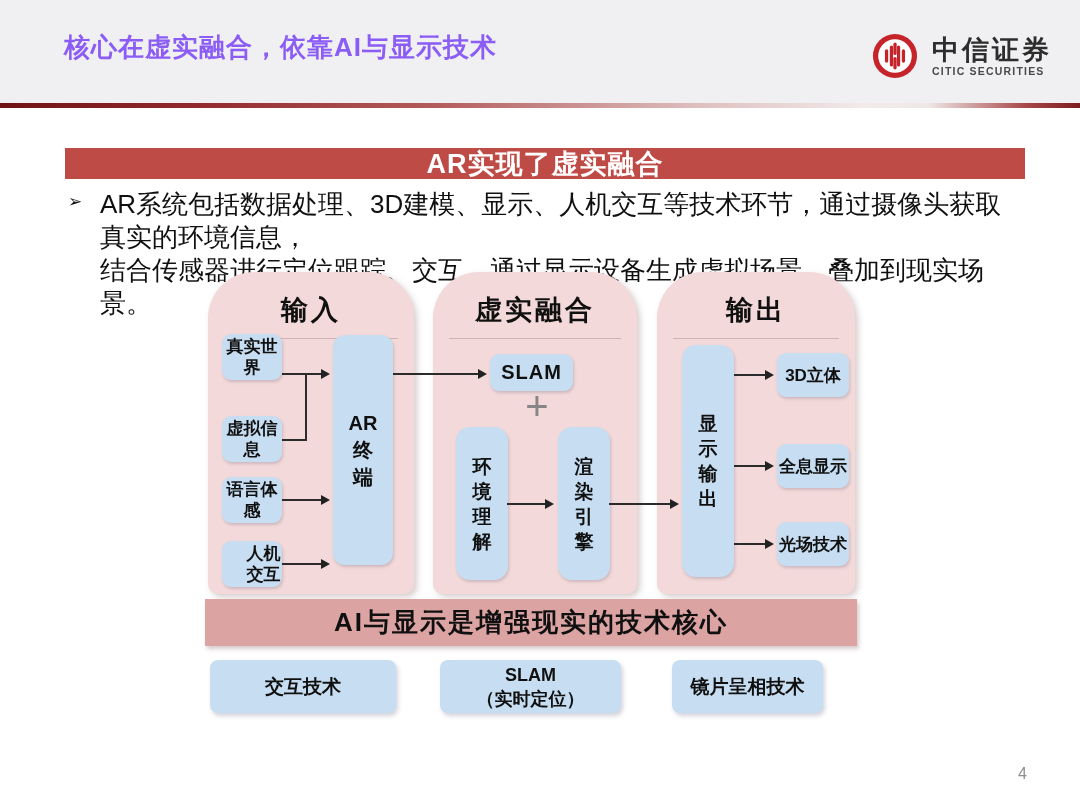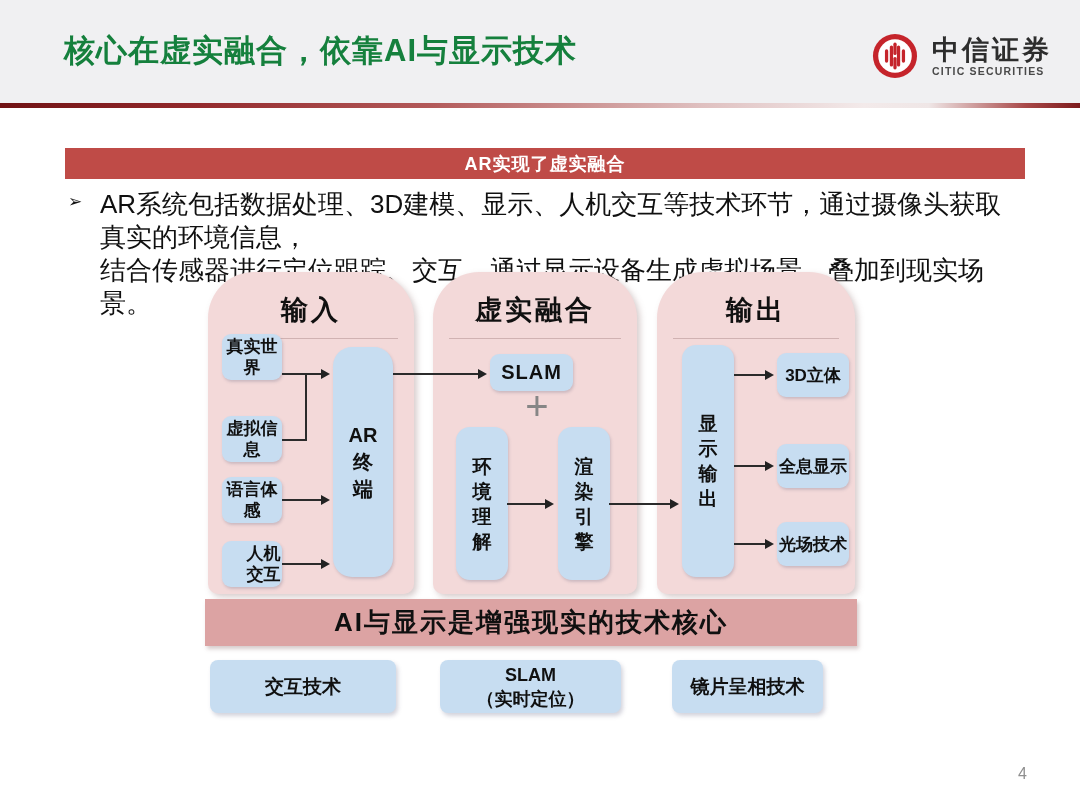"核心在虚实融合，依靠AI与显示技术" .page-title { color: #15803d -> #8b5cf6; font-size: 31px -> 26px }
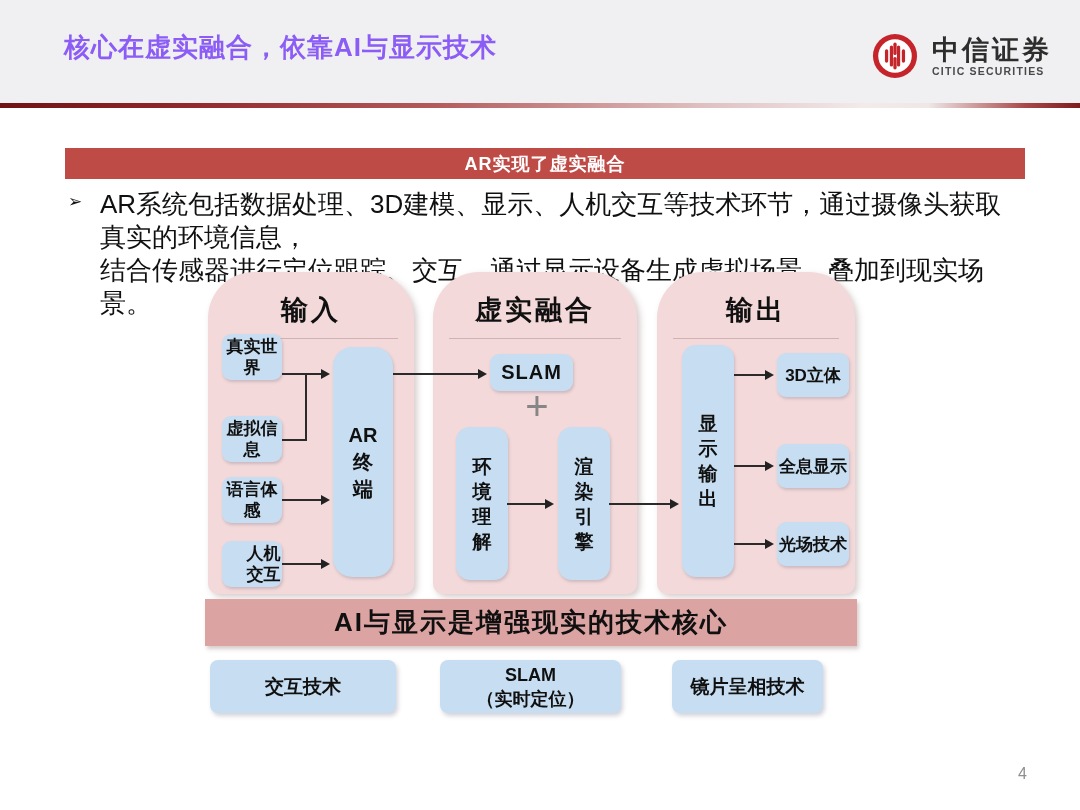"AR实现了虚实融合" .ar-banner { font-size: 18px -> 27px }
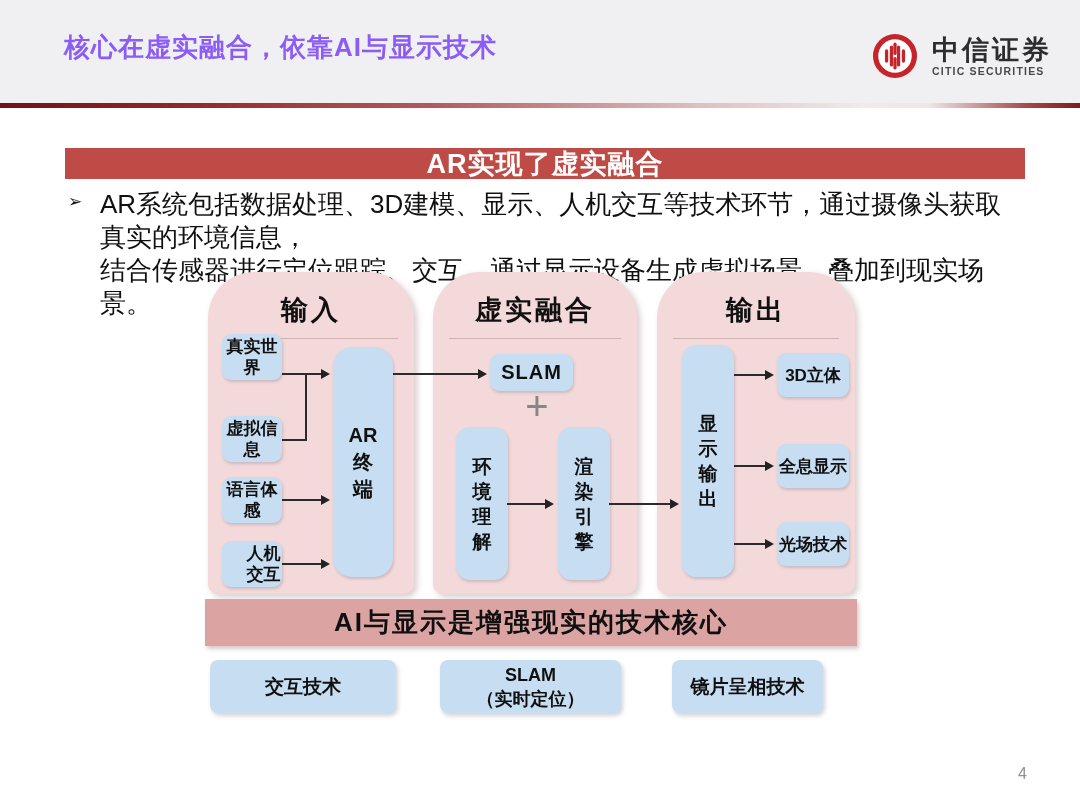"AR" .ar-terminal { border-radius: 19px -> 12px; top: 347px -> 335px }
